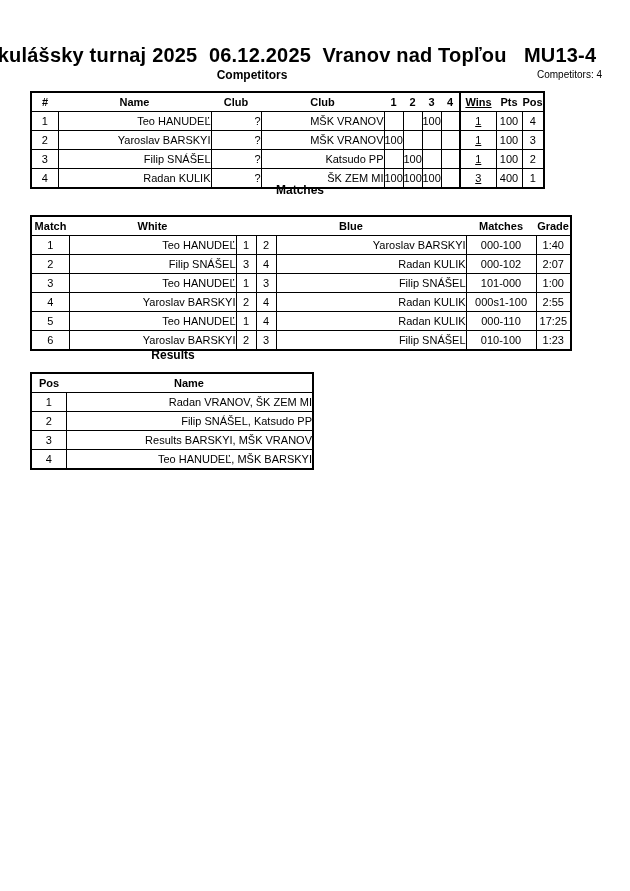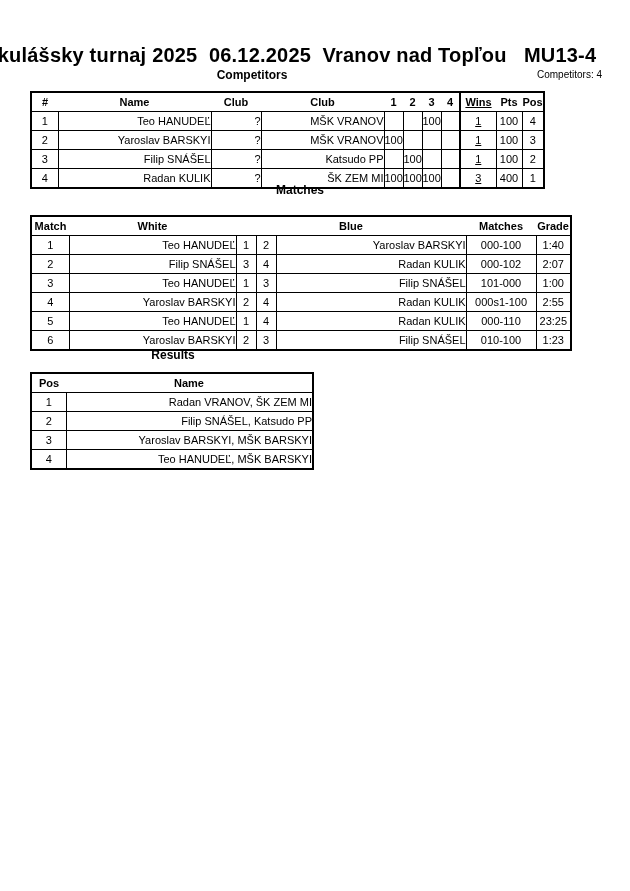"23:25" td.ctr { text: 23:25 -> 17:25 }
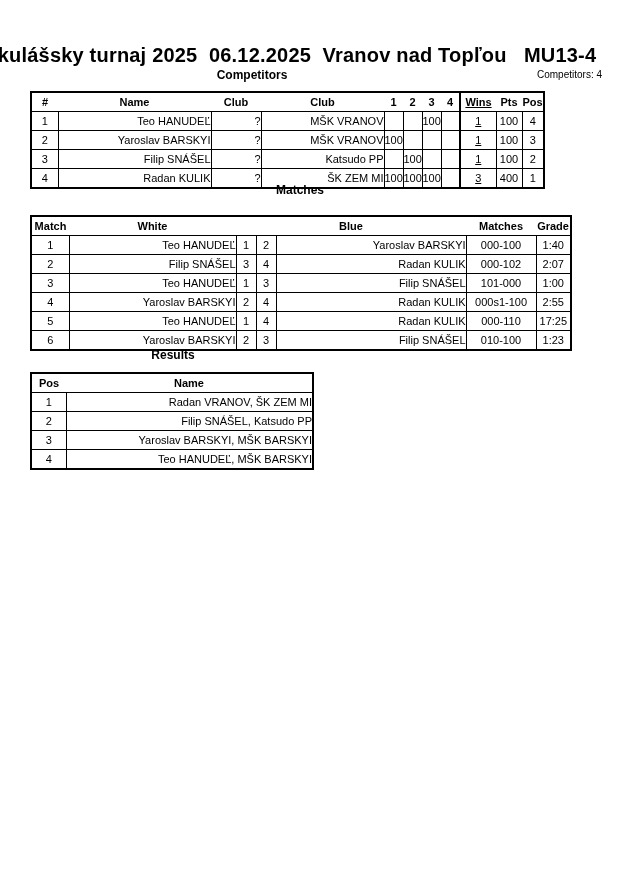"Yaroslav BARSKYI, MŠK BARSKYI" td.left { text: Yaroslav BARSKYI, MŠK BARSKYI -> Results BARSKYI, MŠK VRANOV }
